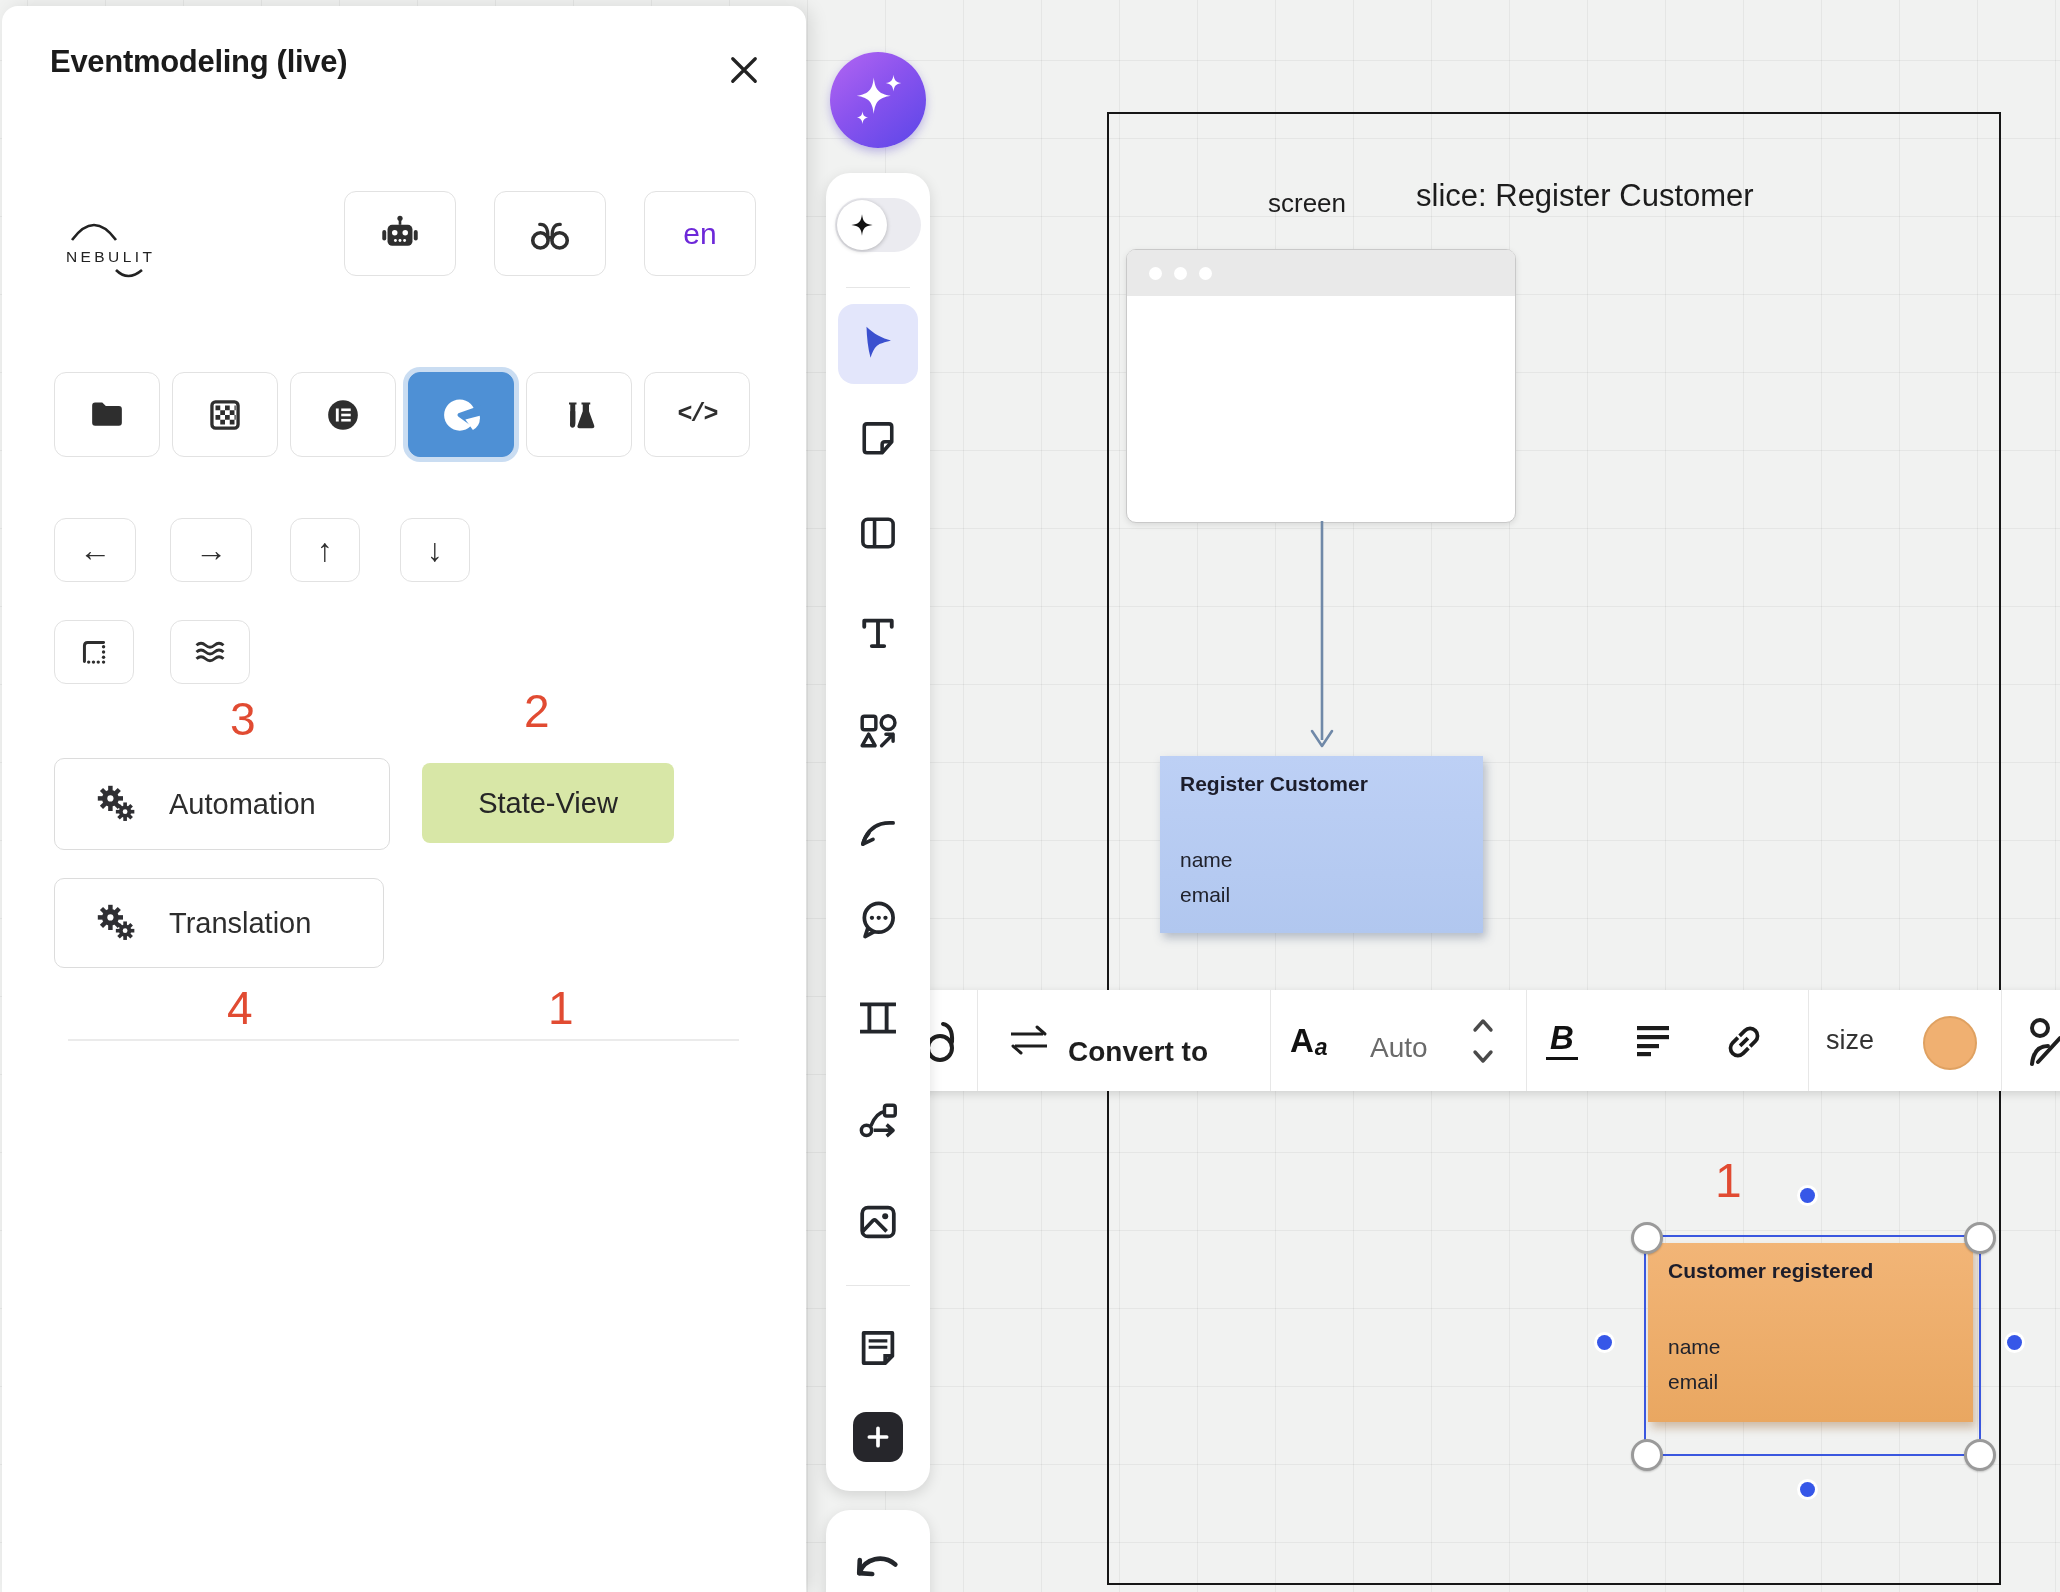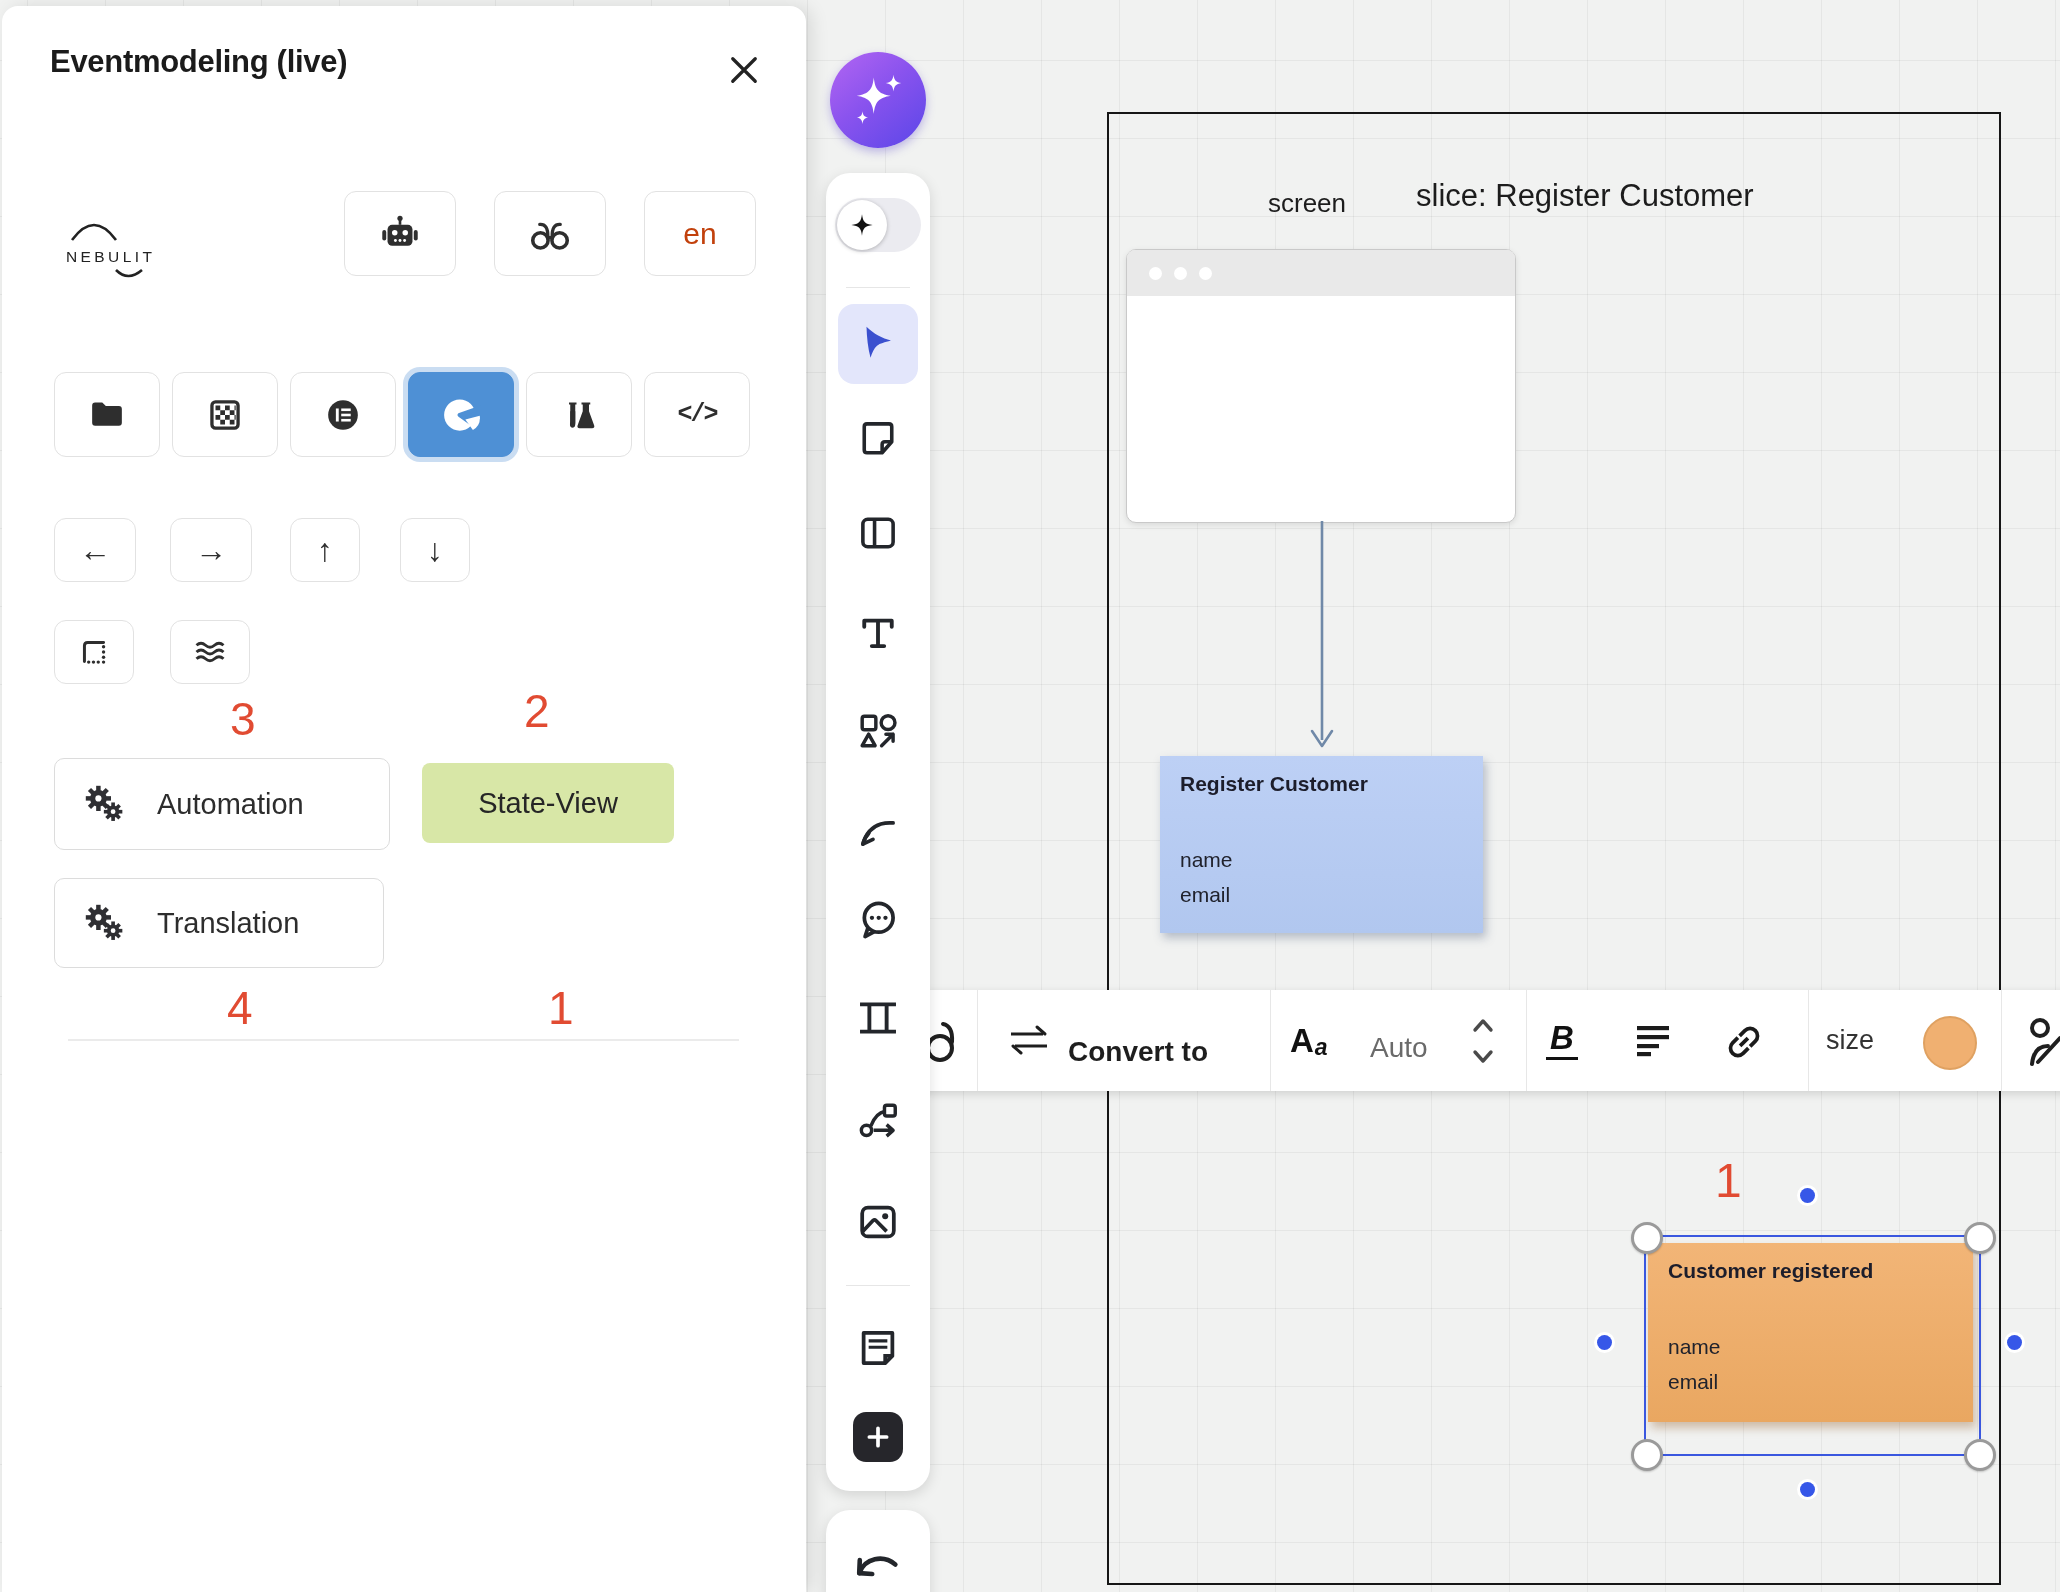"en" #lang-btn { color: #c2410c -> #6d28d9 }
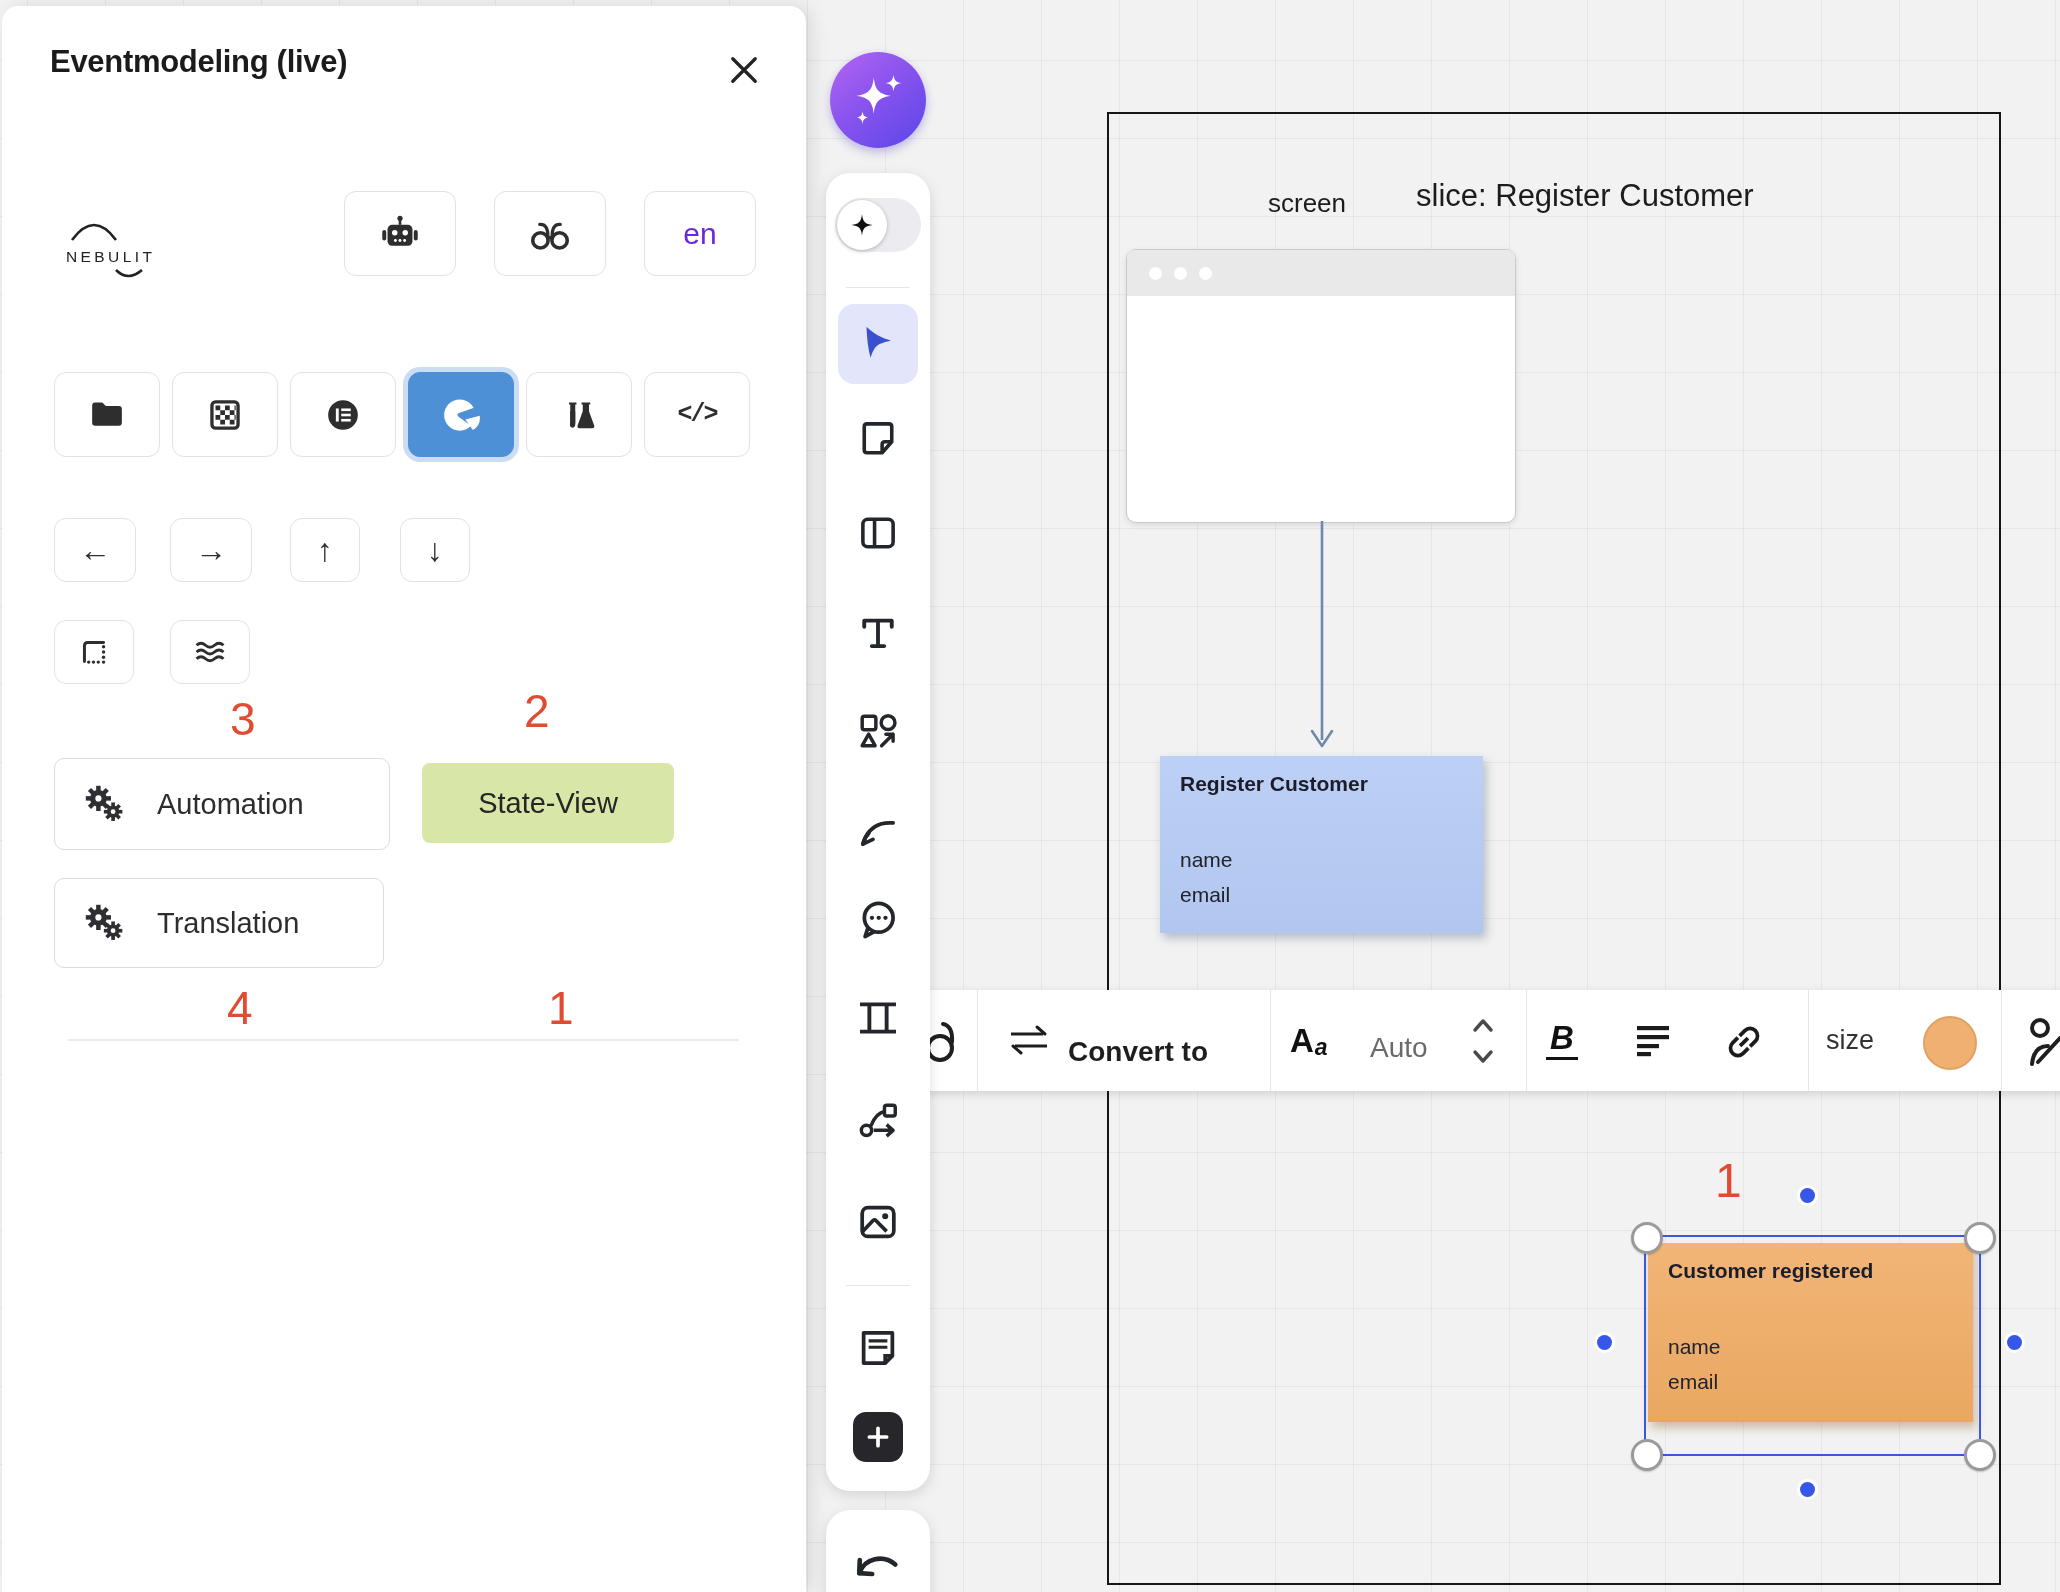"Automation" .action-btn { padding-left: 28px -> 40px }
